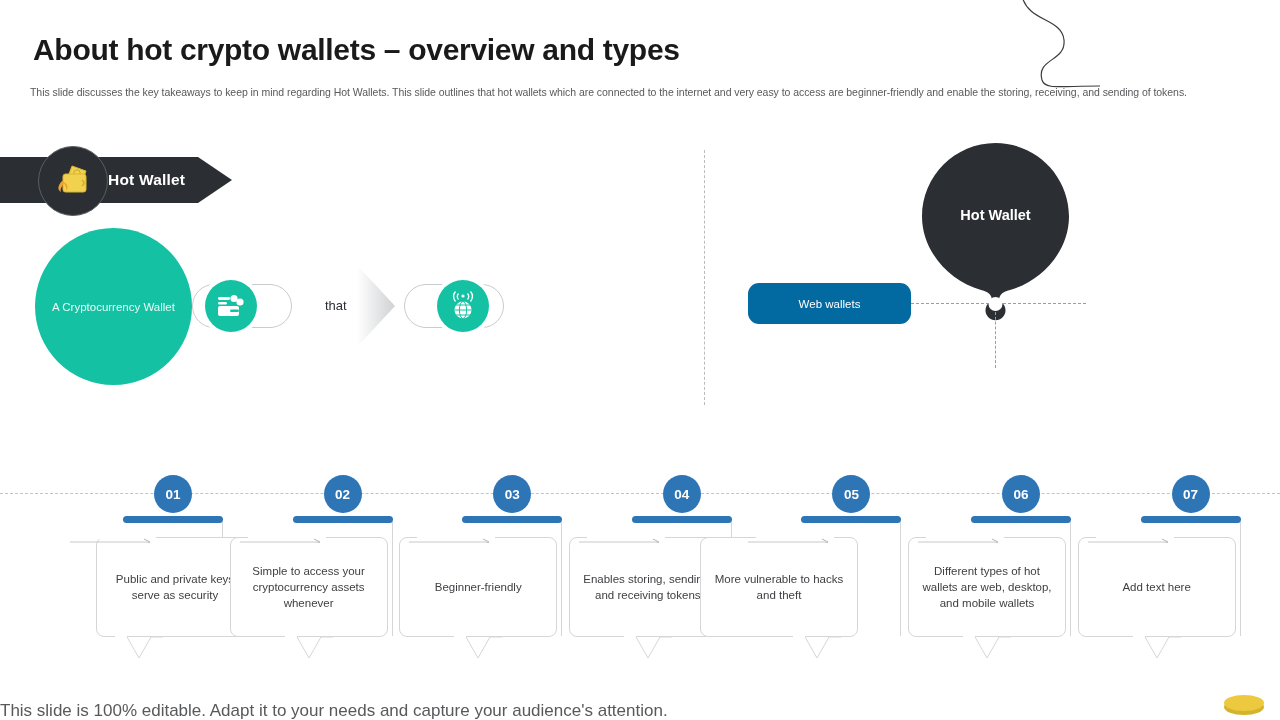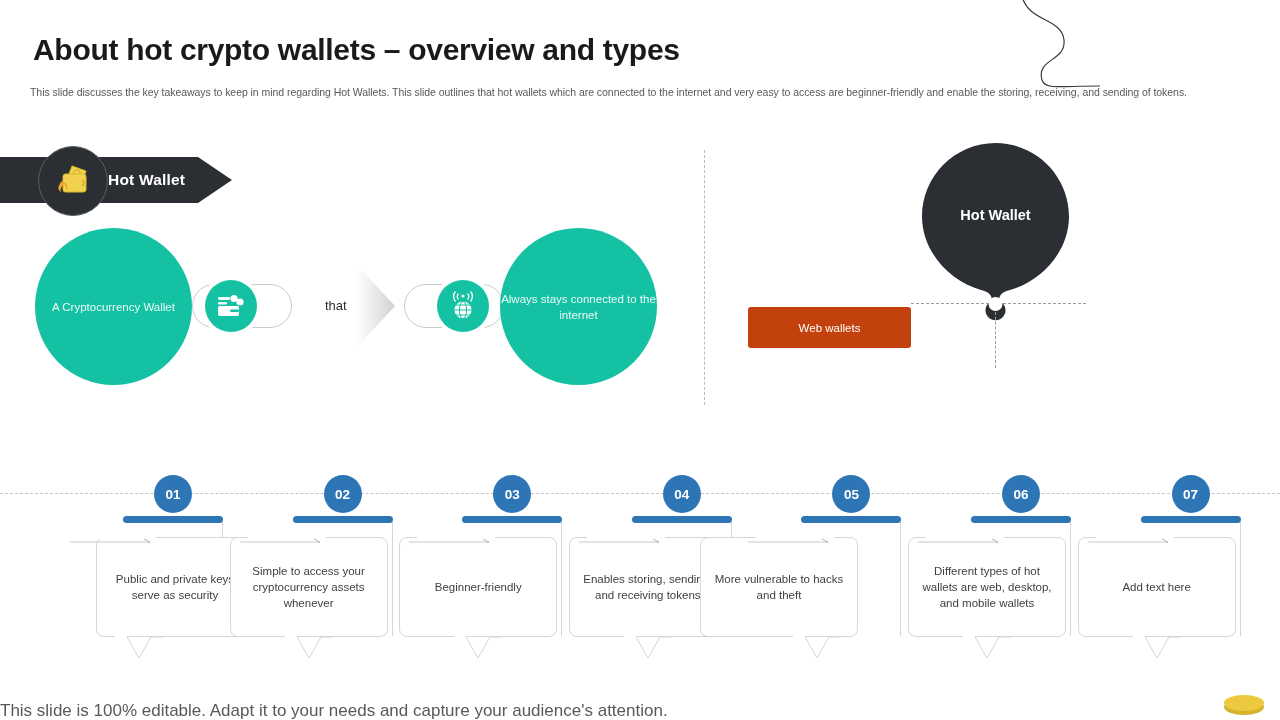"Always stays connected to the" div.big-circle { html: <div> <span>Always stays connected to the internet</span> </div> -> none }
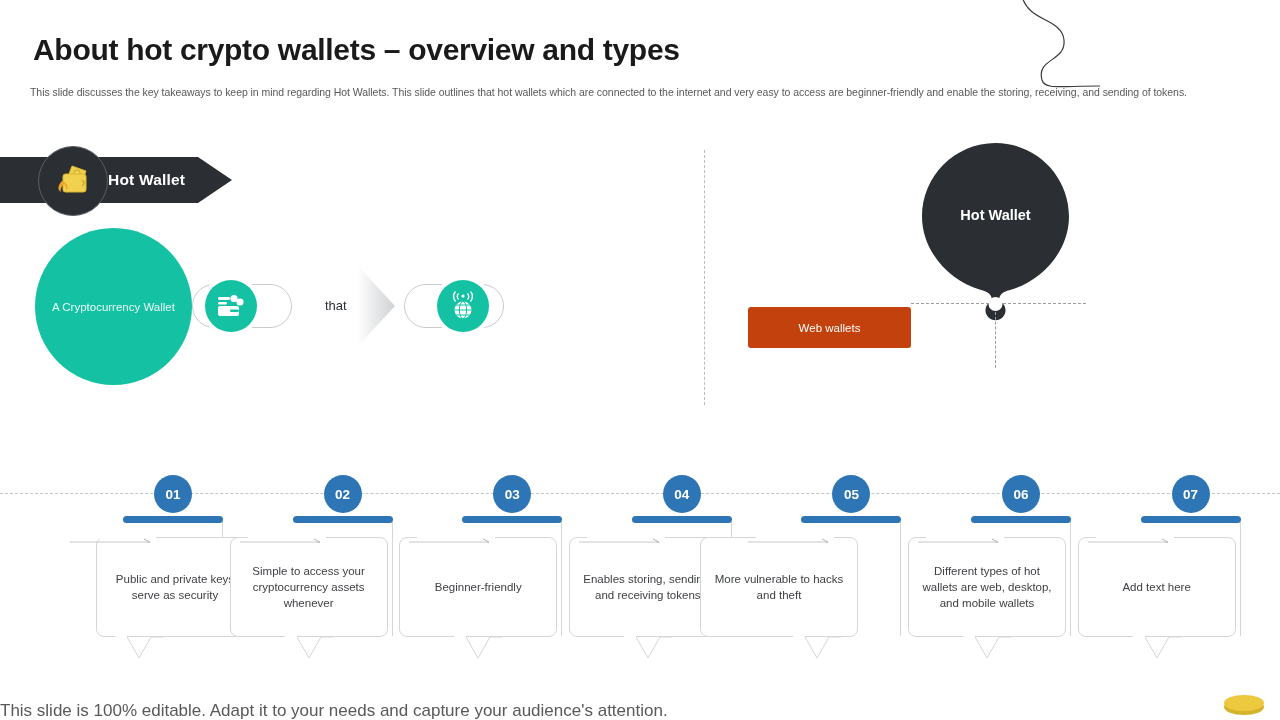"Web wallets" .blue-box { background: #c2410c -> #0369a1; border-radius: 3px -> 11px; margin-top: 24px -> none }
